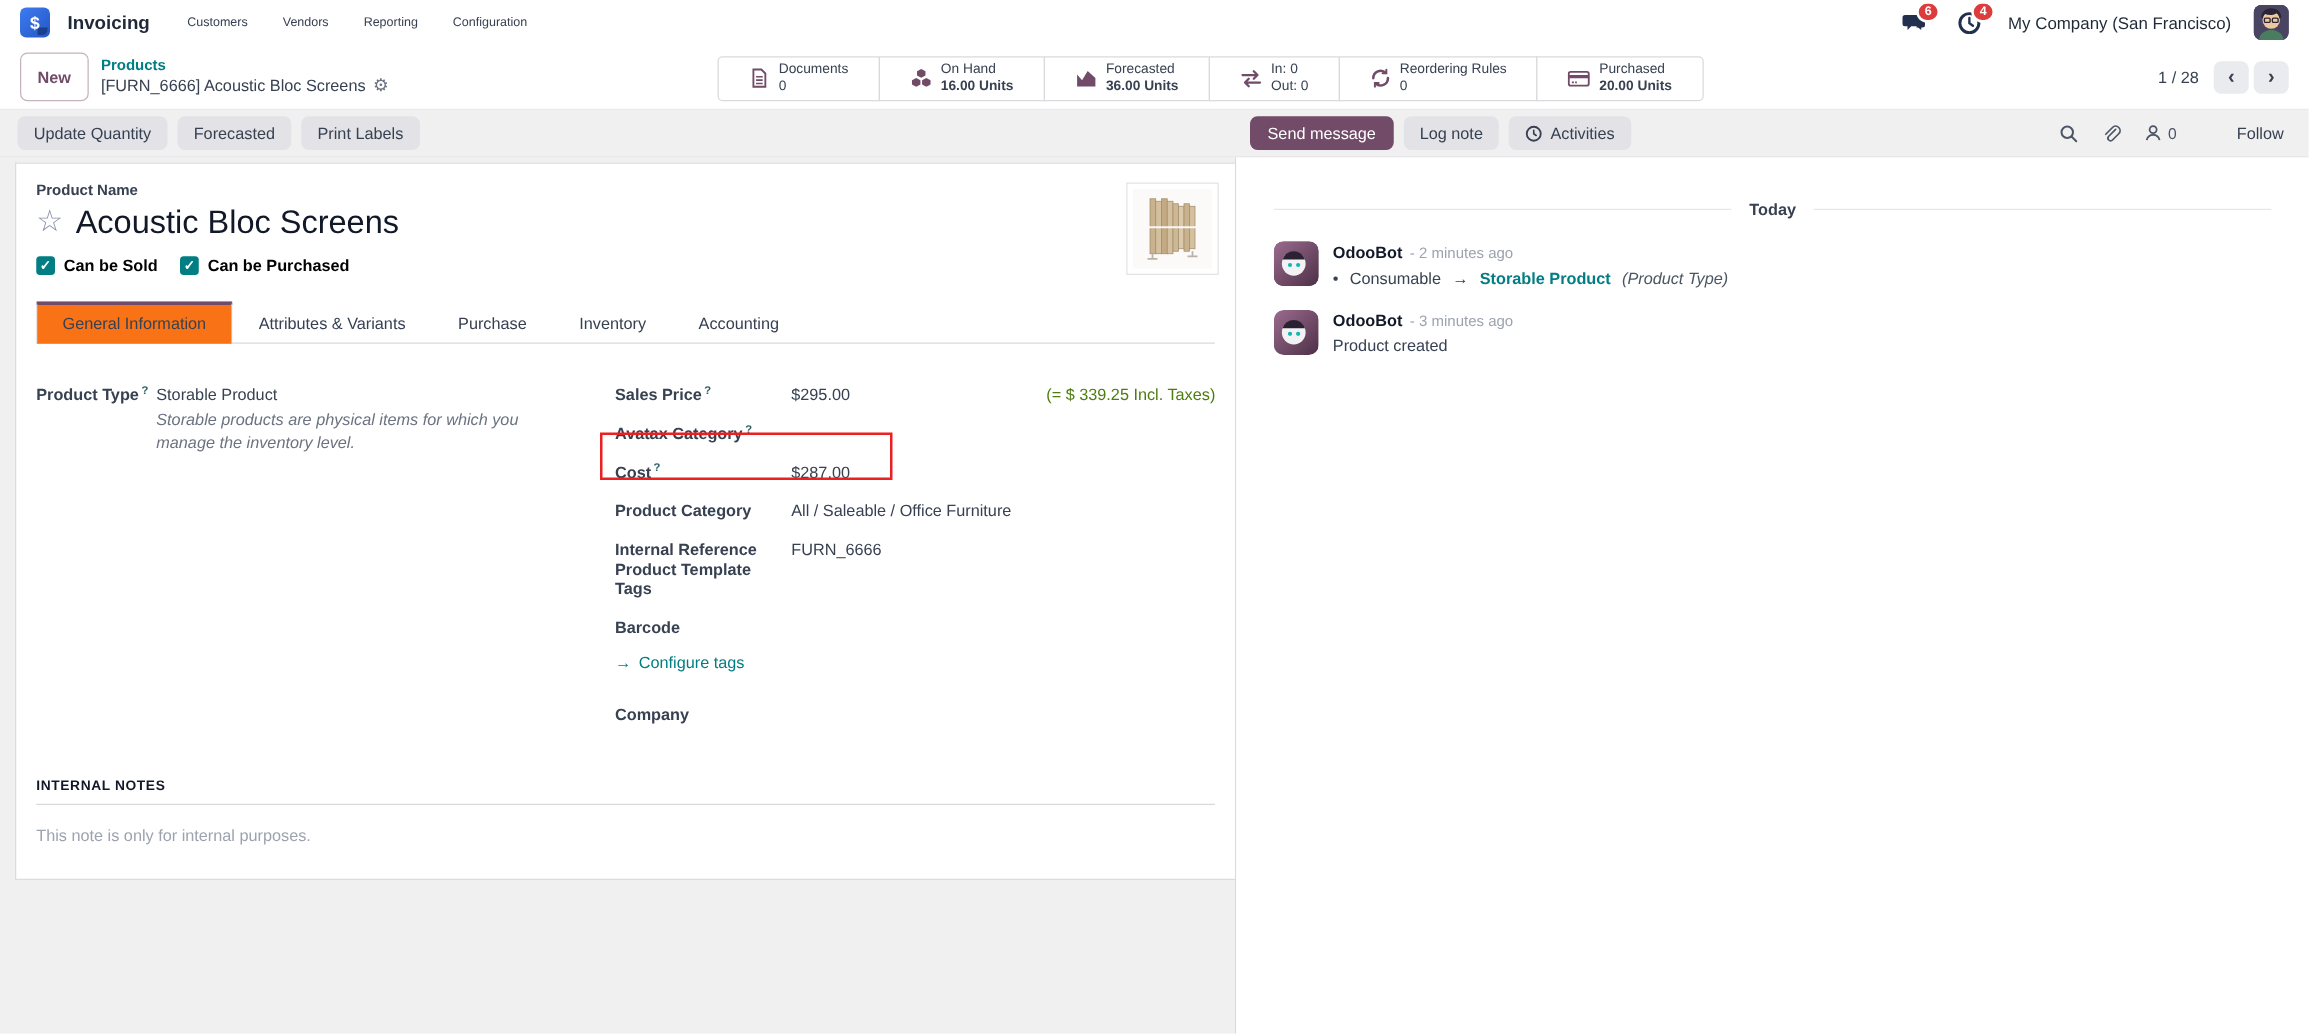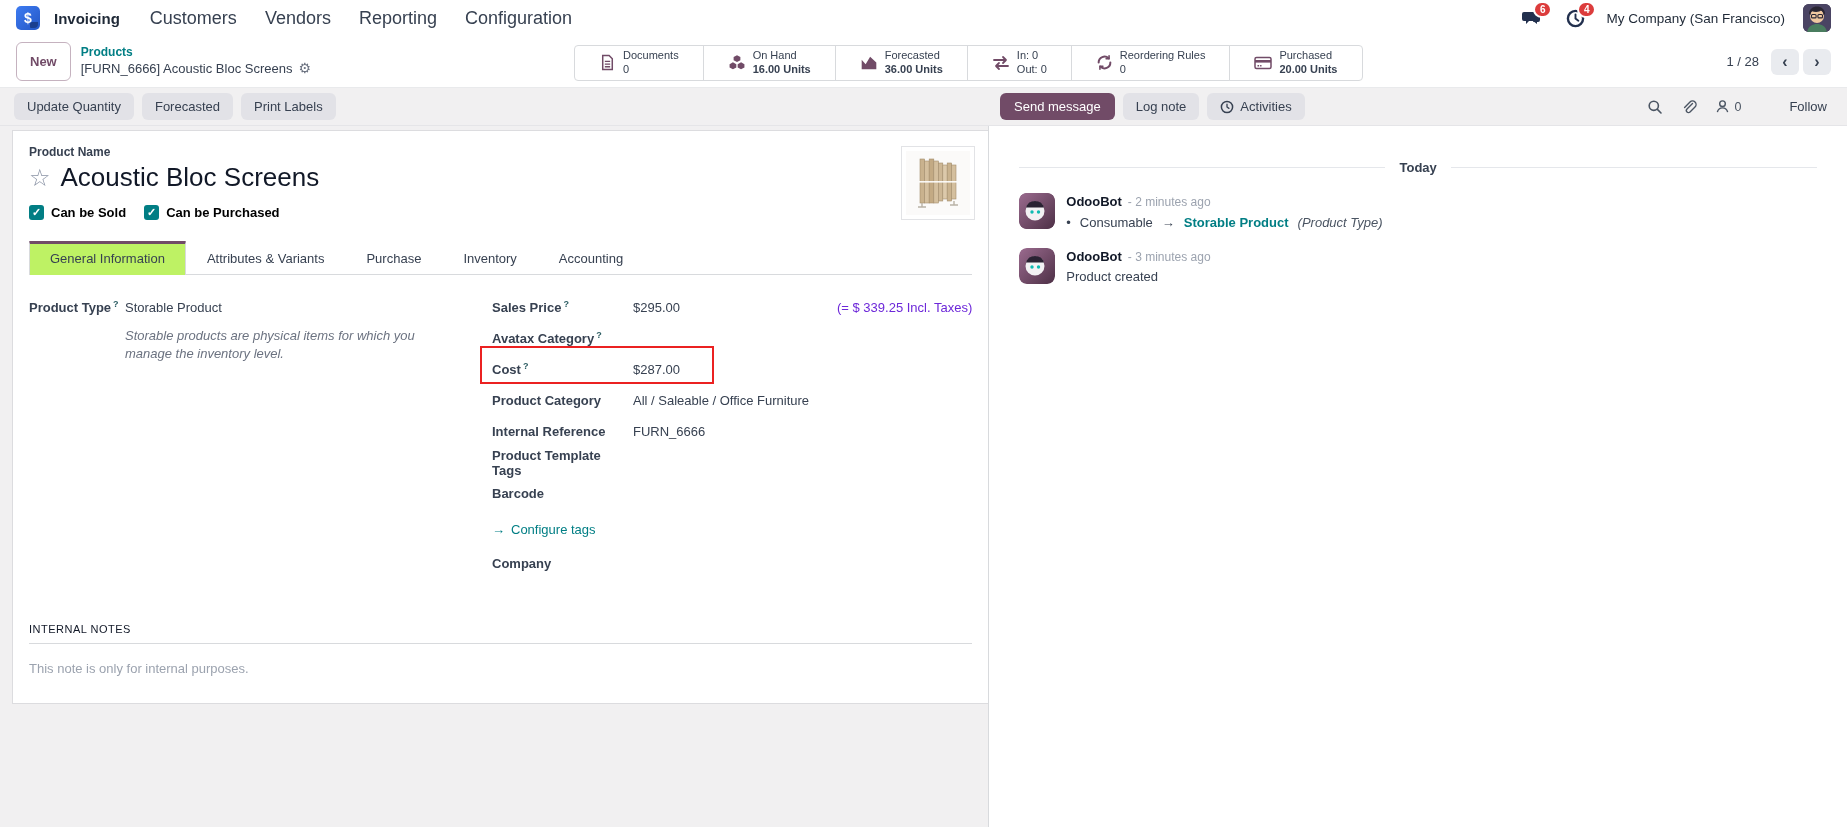"Customers" .nav-menu-item { font-size: 18px -> 10px }
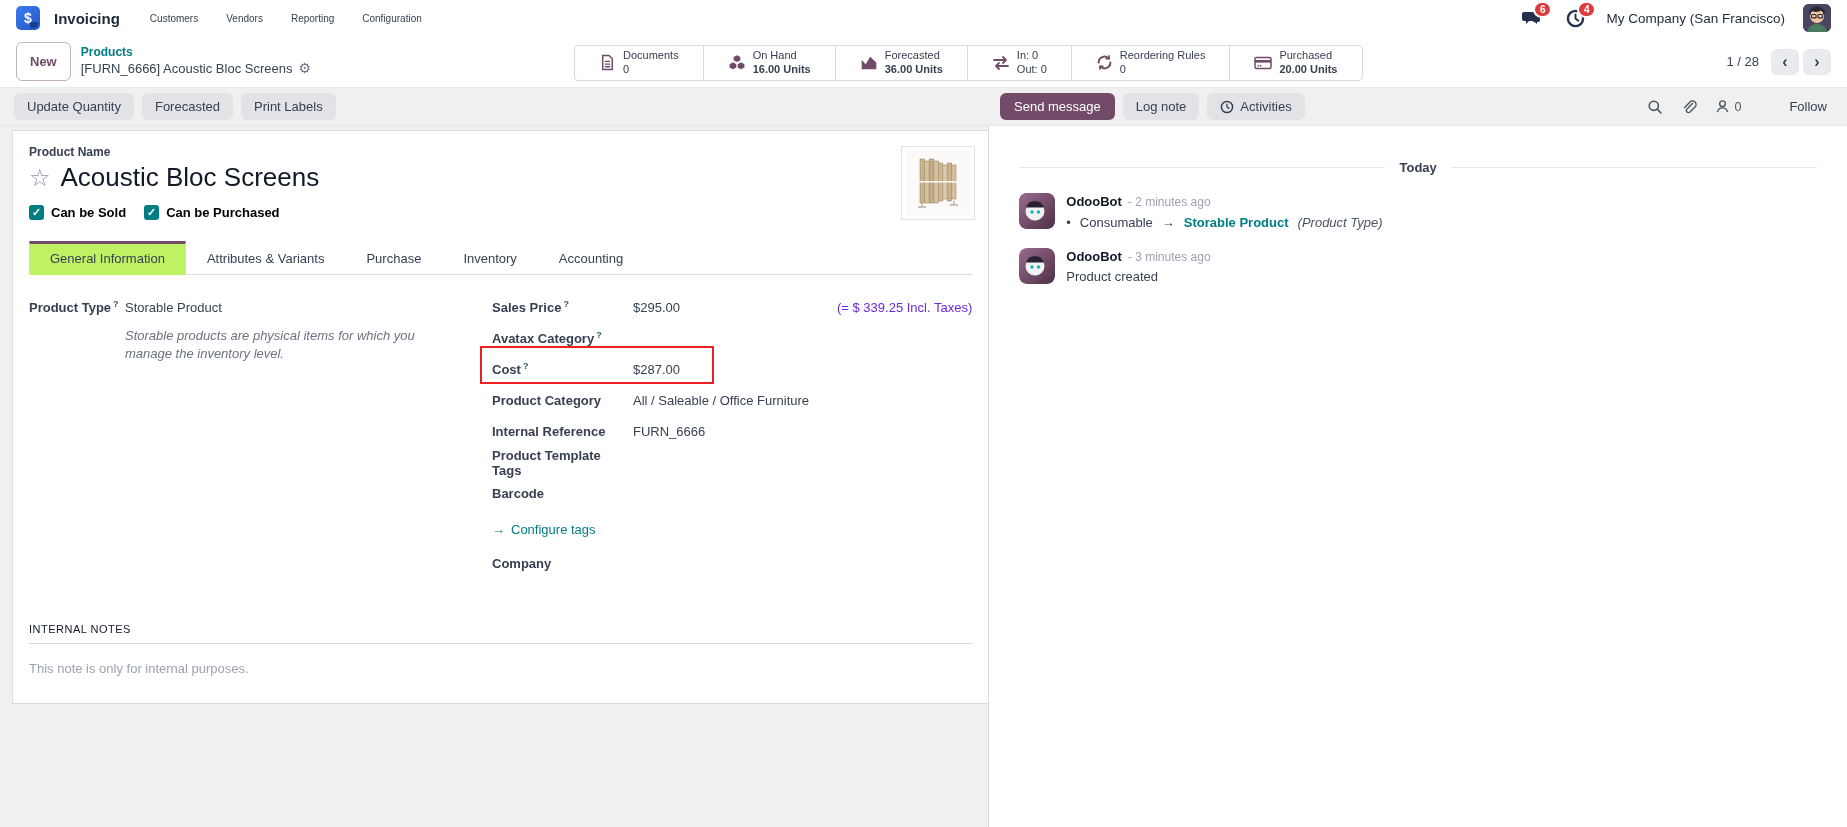"General Information" .tab.active { background: #bef264 -> #f97316 }
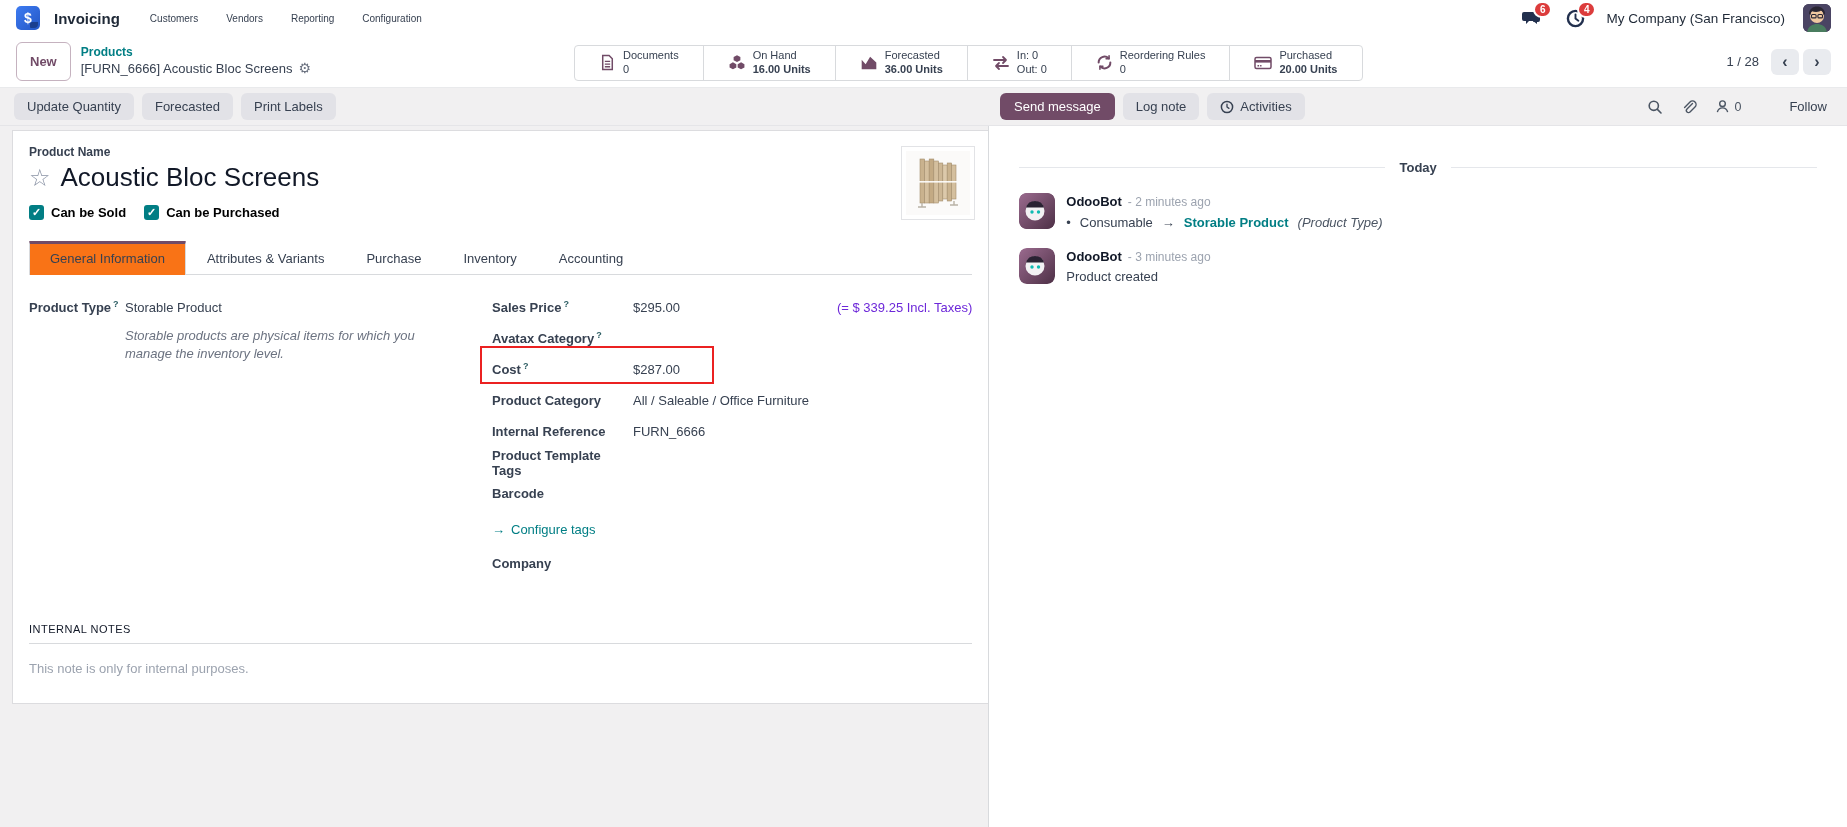"Product Type ?" .field-row { align-items: center -> flex-end }
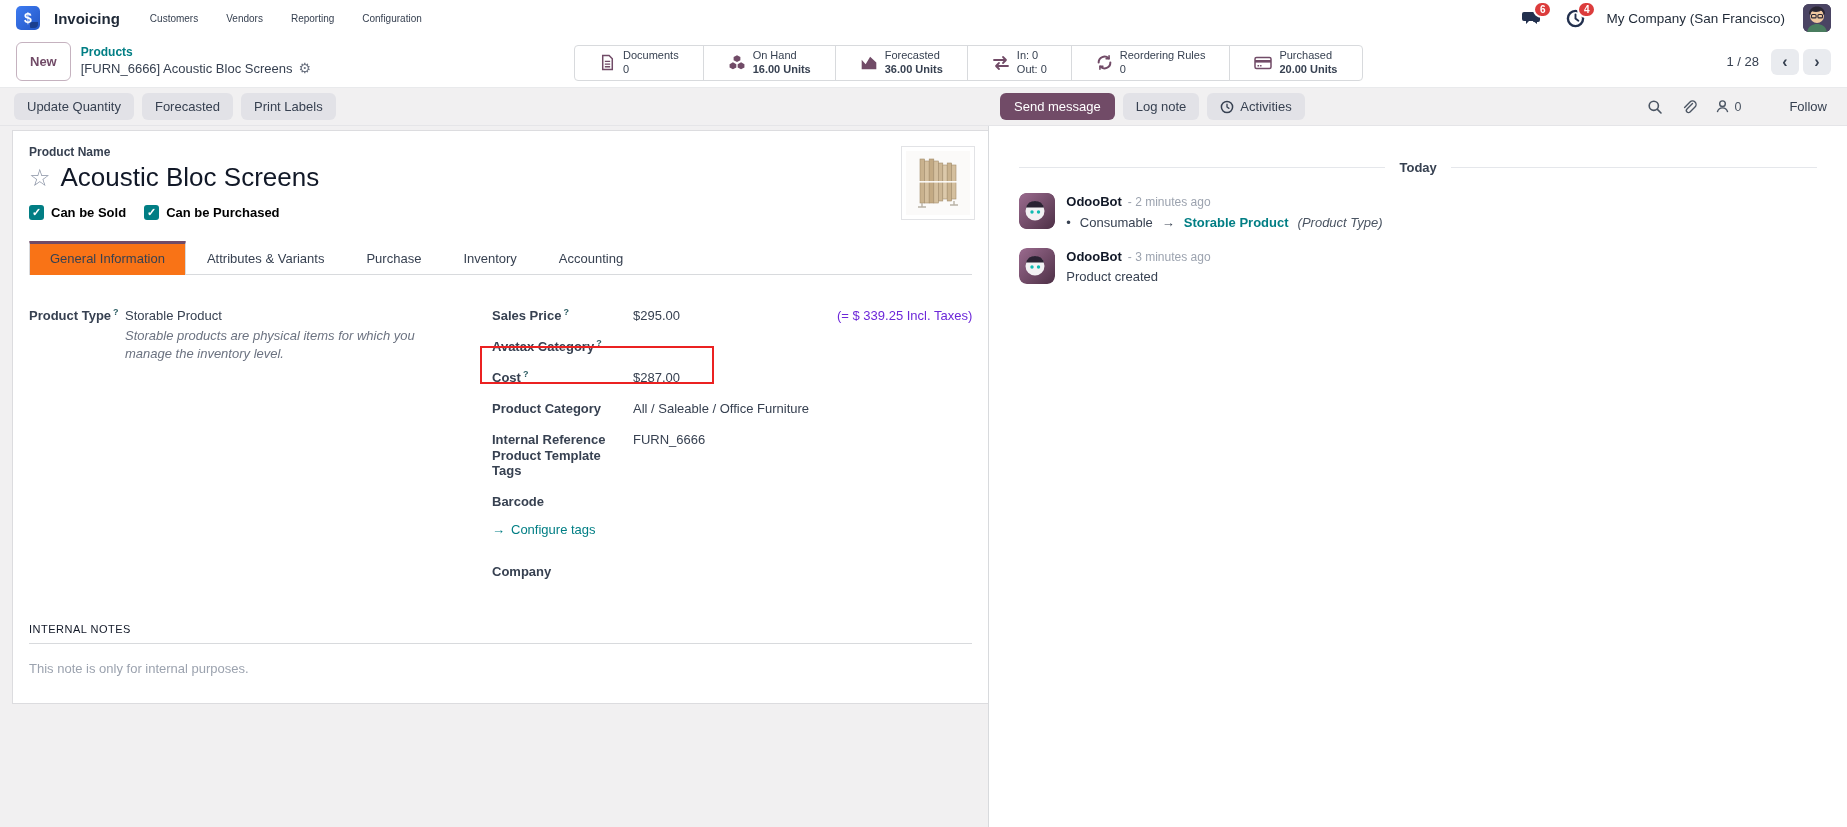"(= $ 339.25 Incl. Taxes)" .sales-note { color: #6d28d9 -> #4d7c0f }
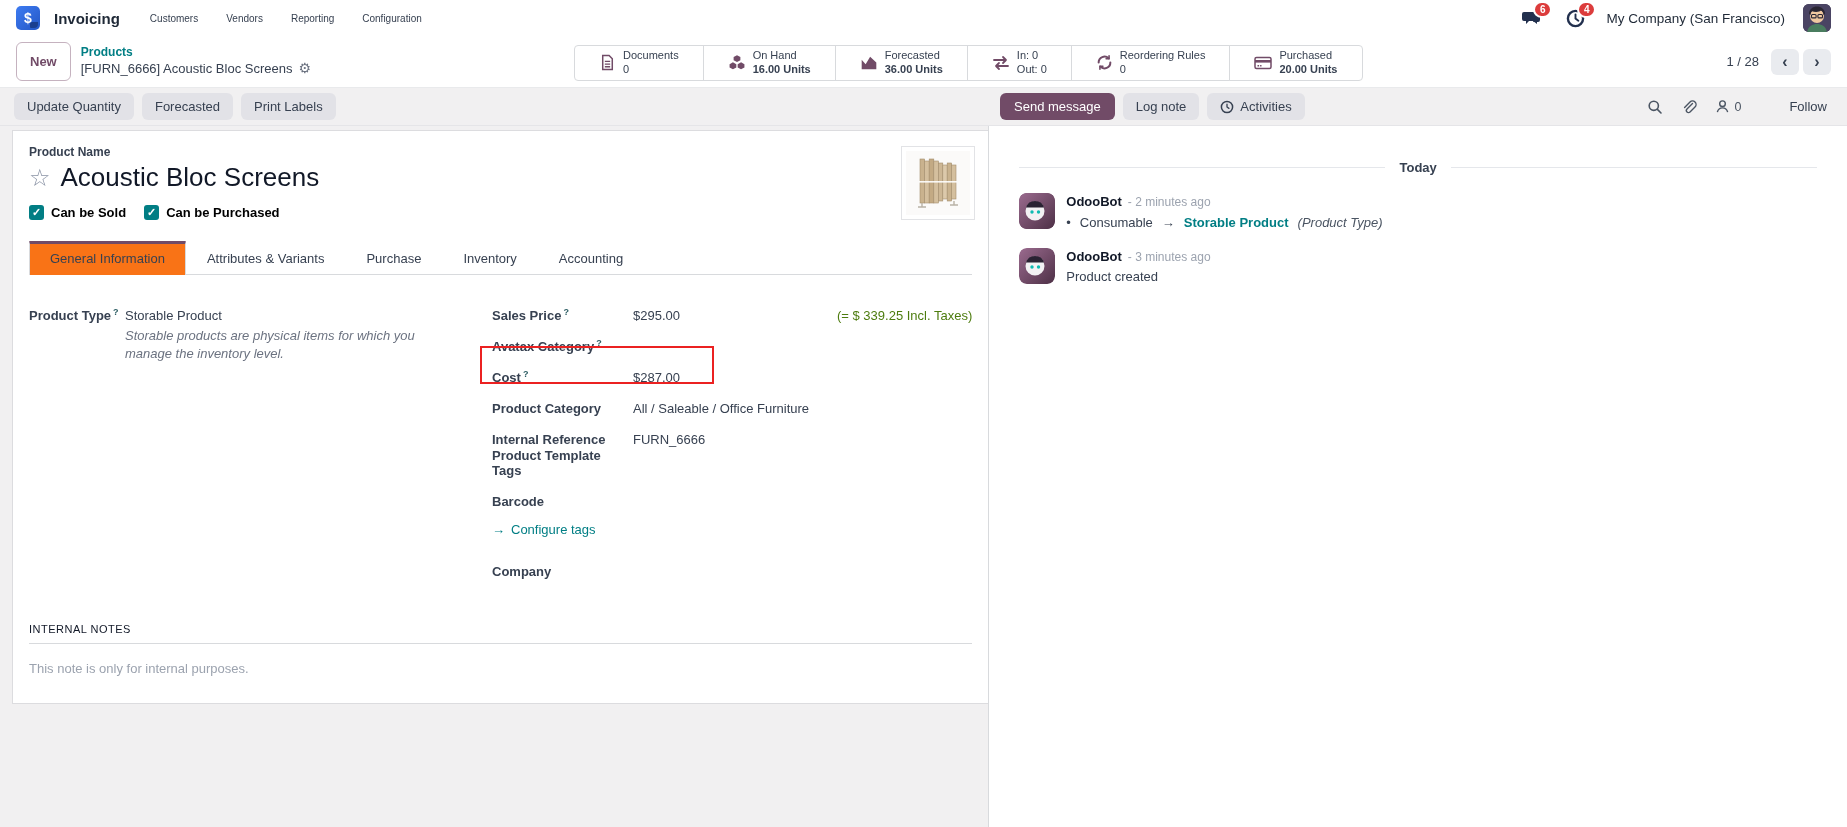"INTERNAL NOTES" .notes-title { font-weight: 400 -> 700 }
